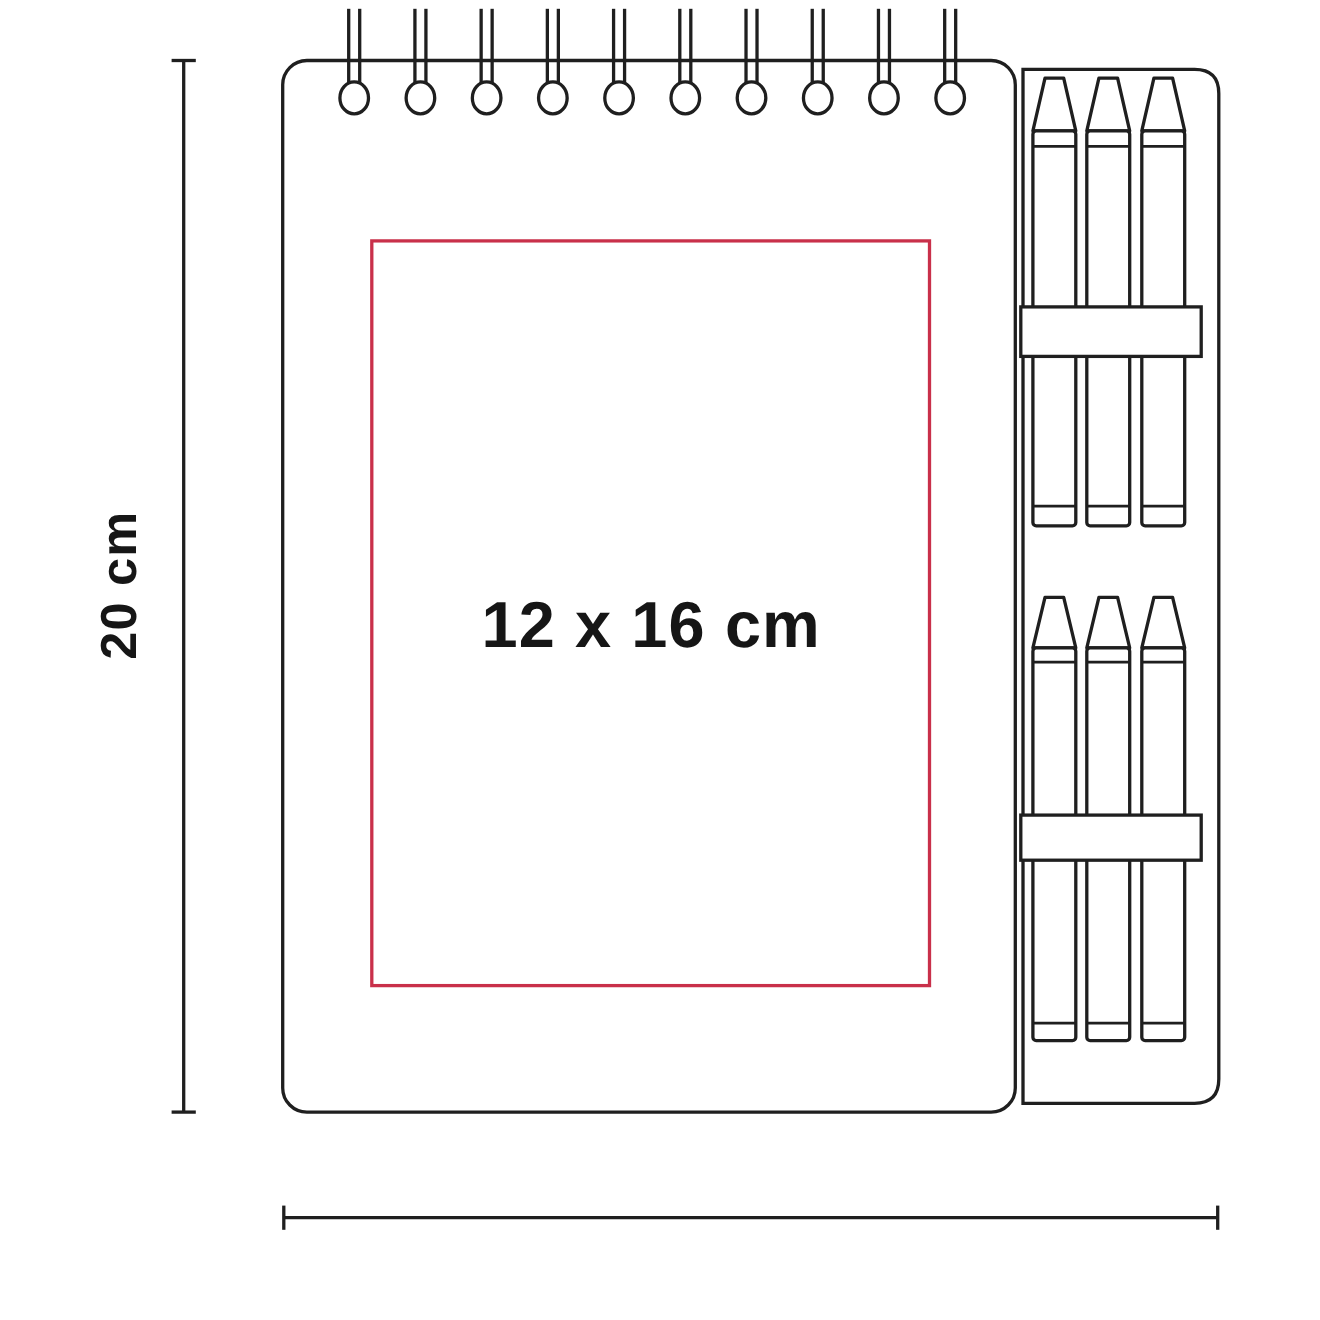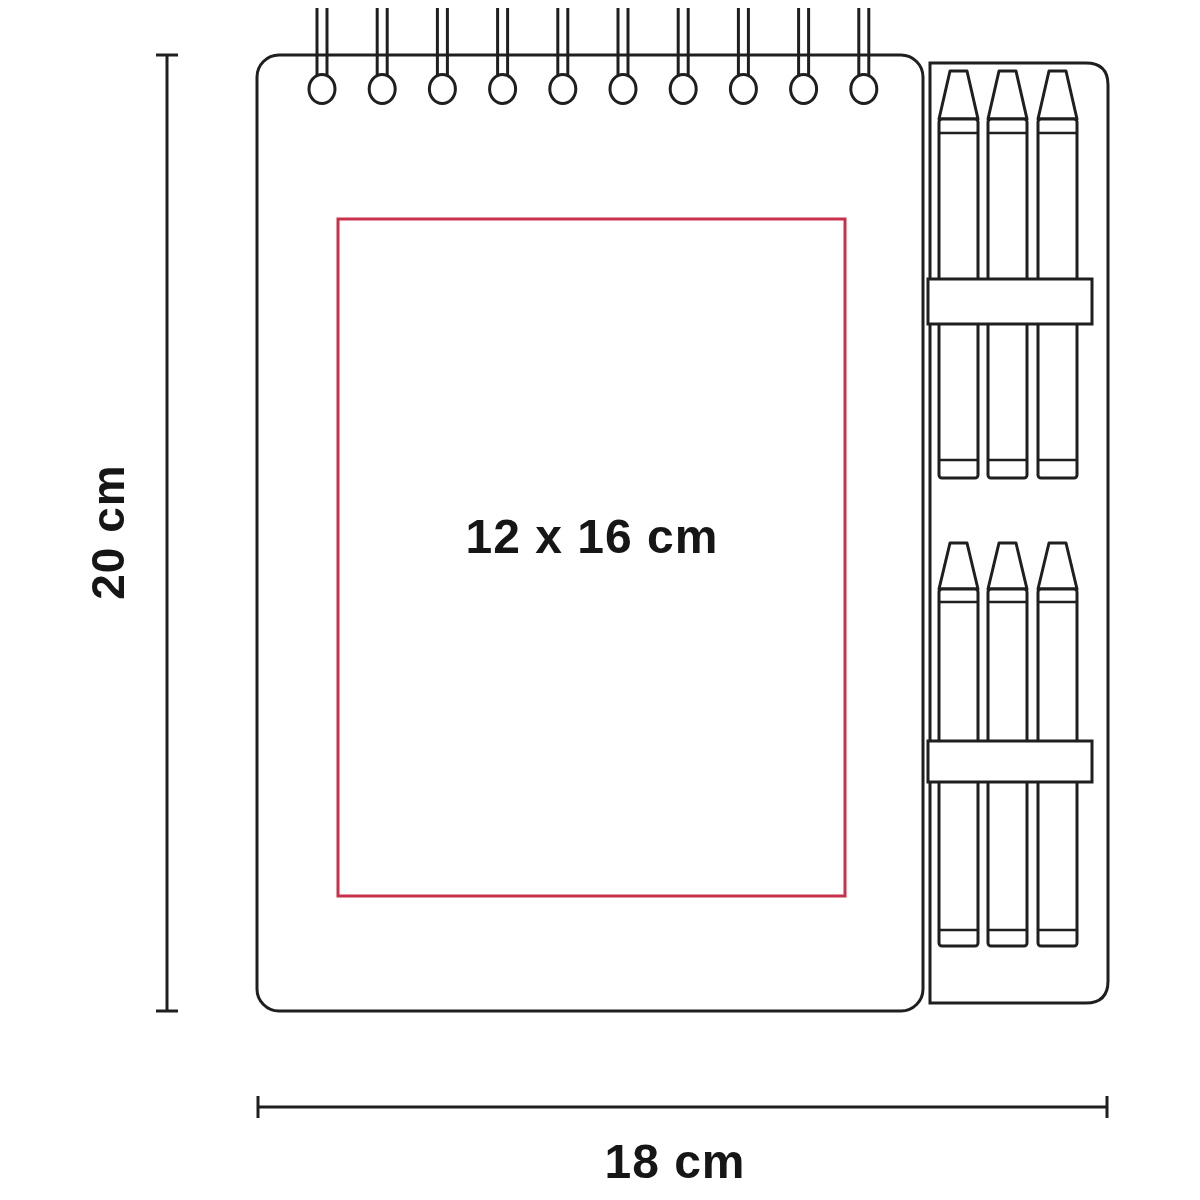"12 x 16 cm" #imprint-label { font-size: 48px -> 59px; top: 536px -> 568px }
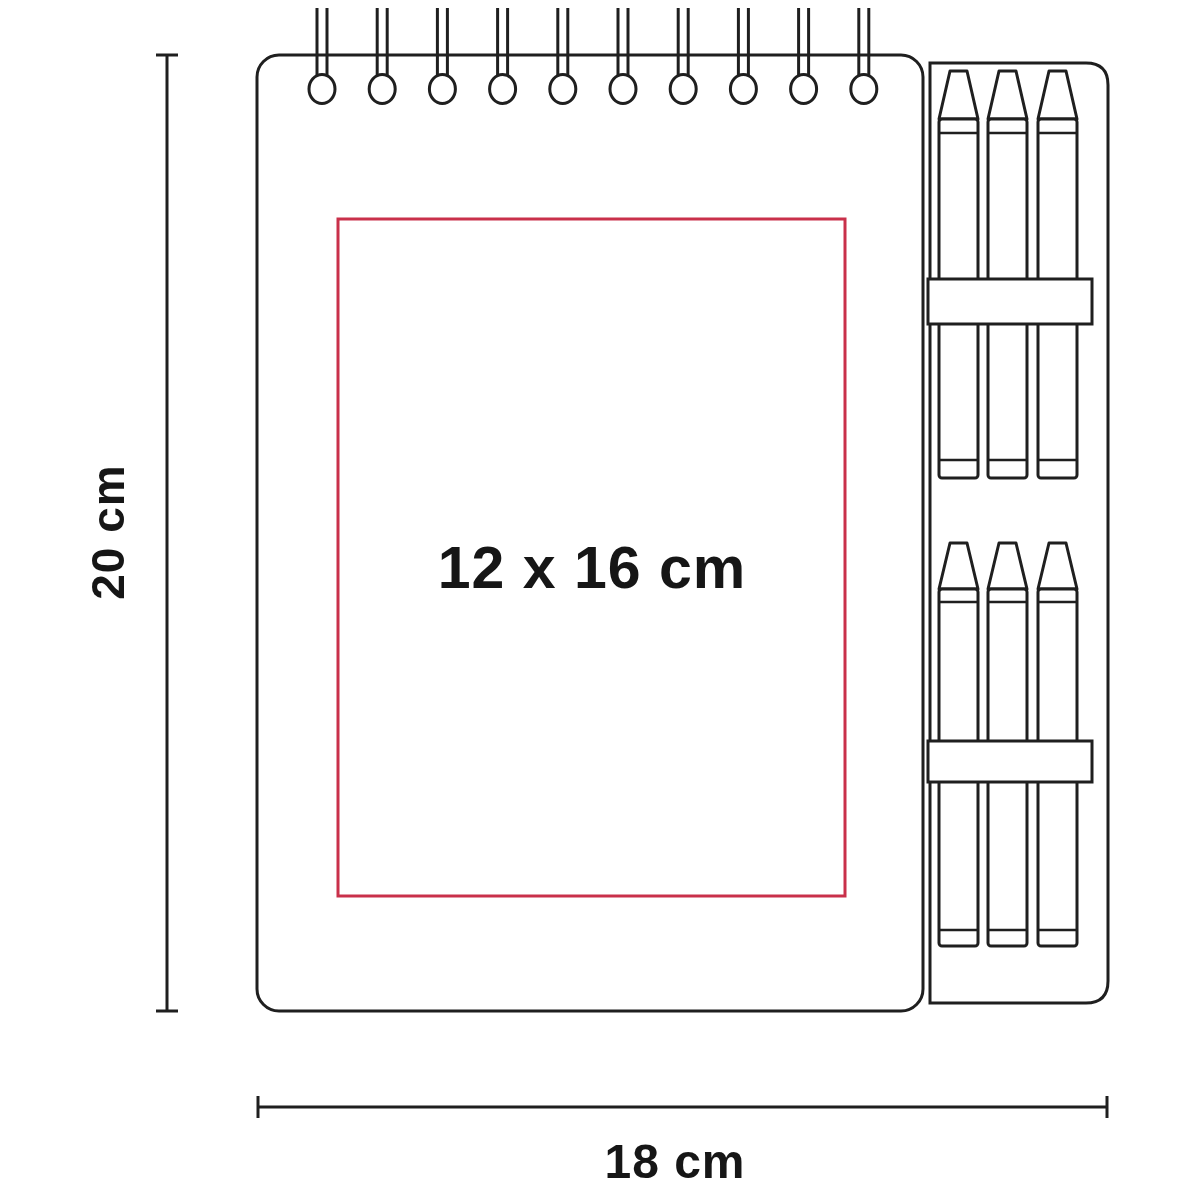"18 cm" div.dim-label { html: <div>18 cm</div> -> none }
